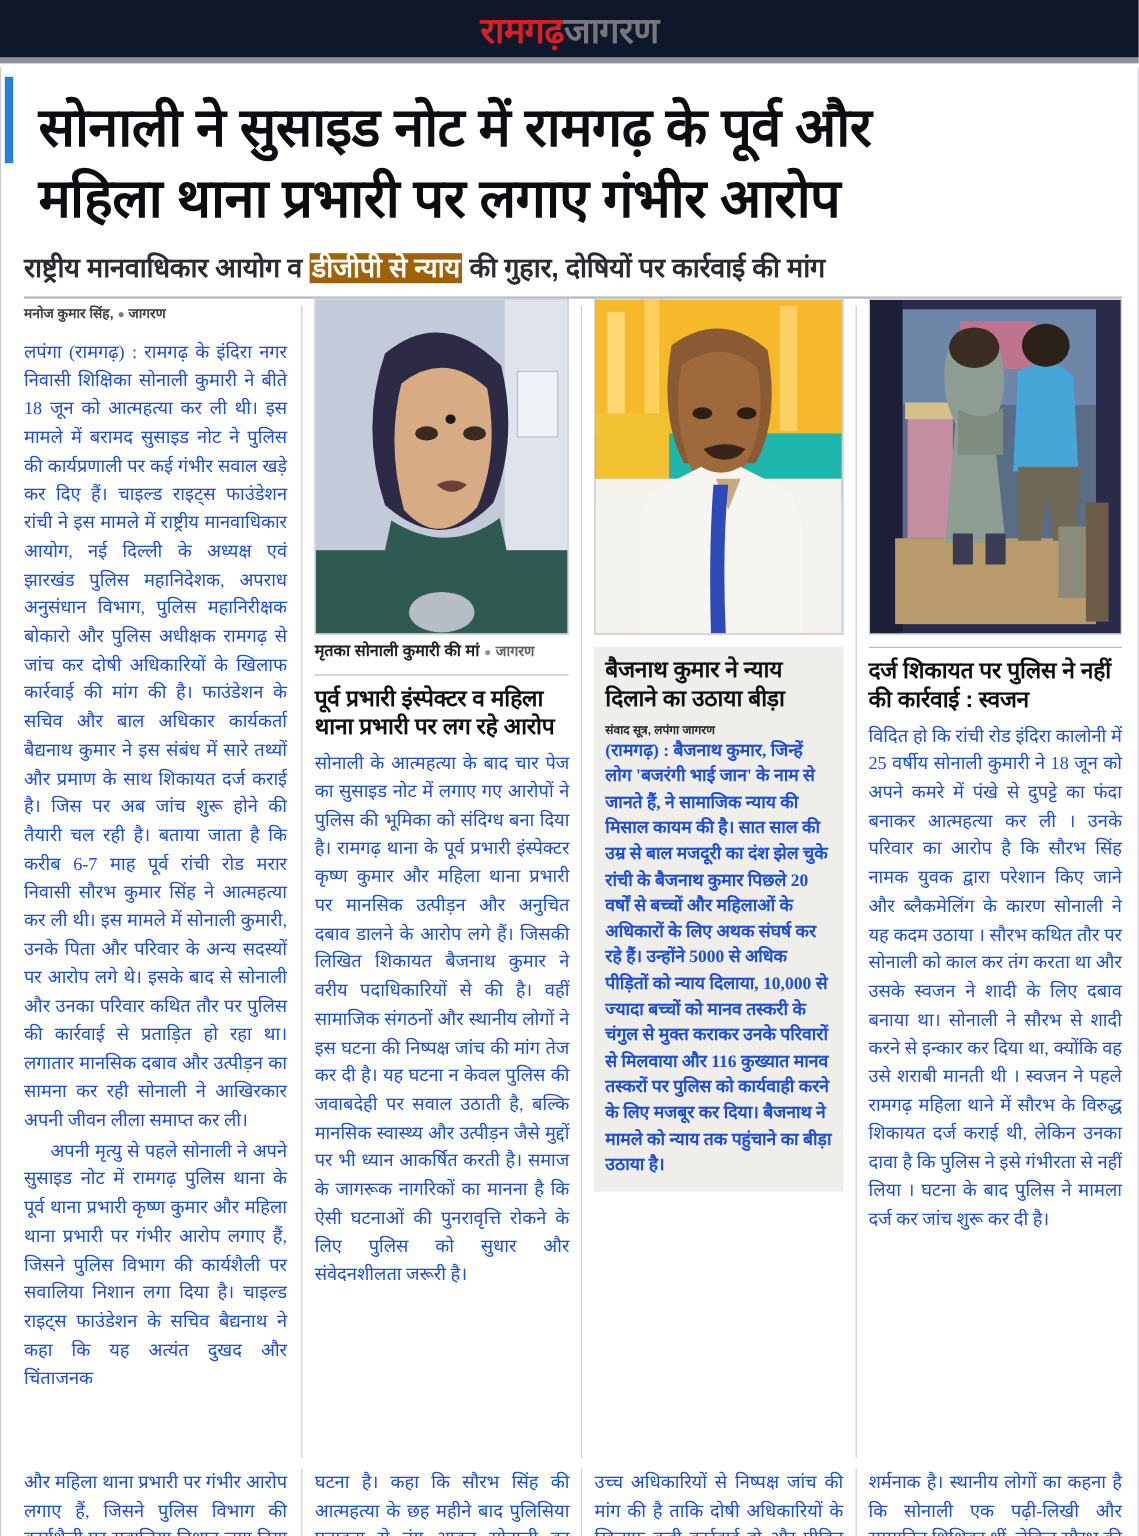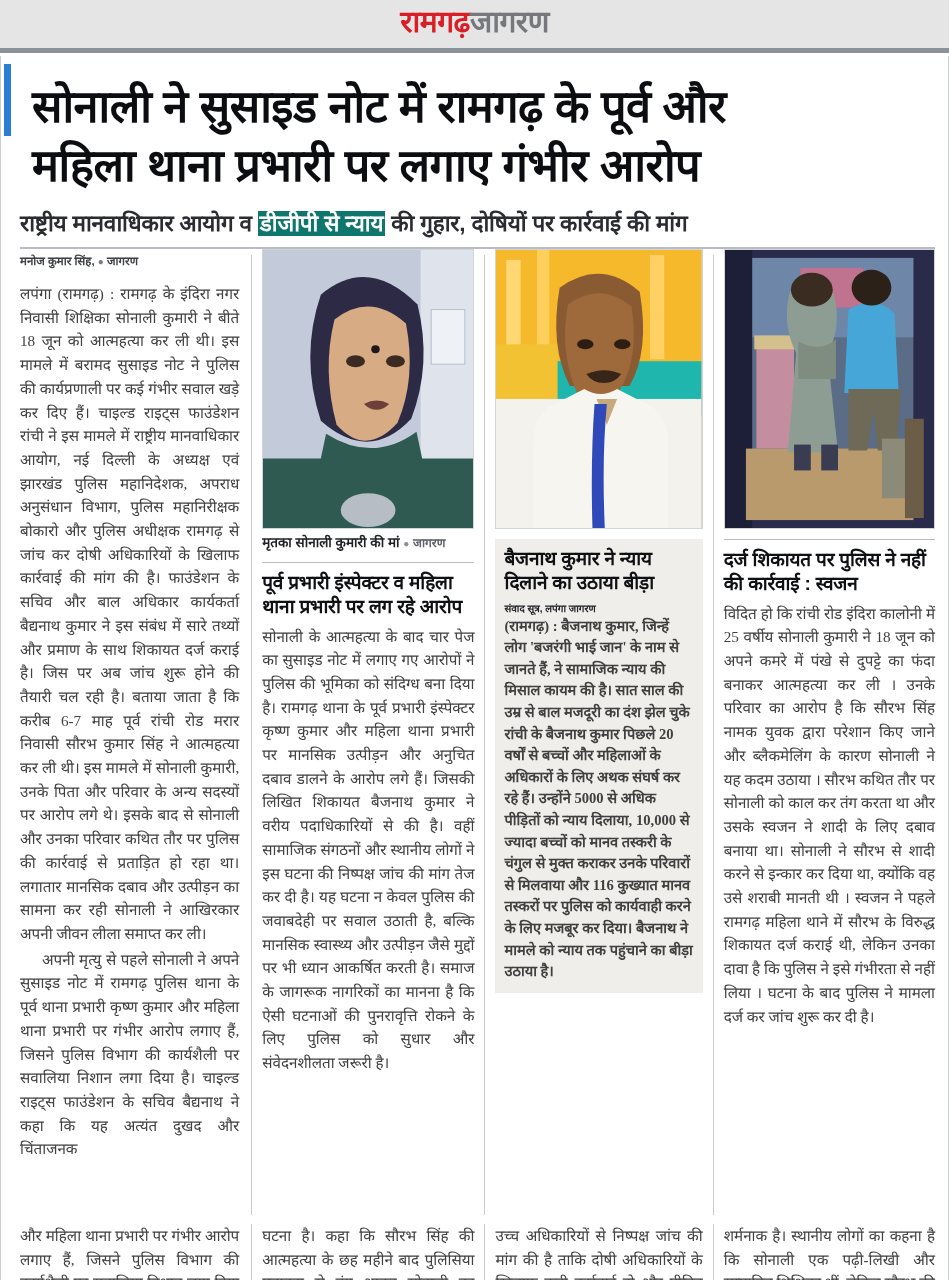"रामगढ़" .masthead { align-items: none -> center; background: #e5e5e5 -> #0f172a }
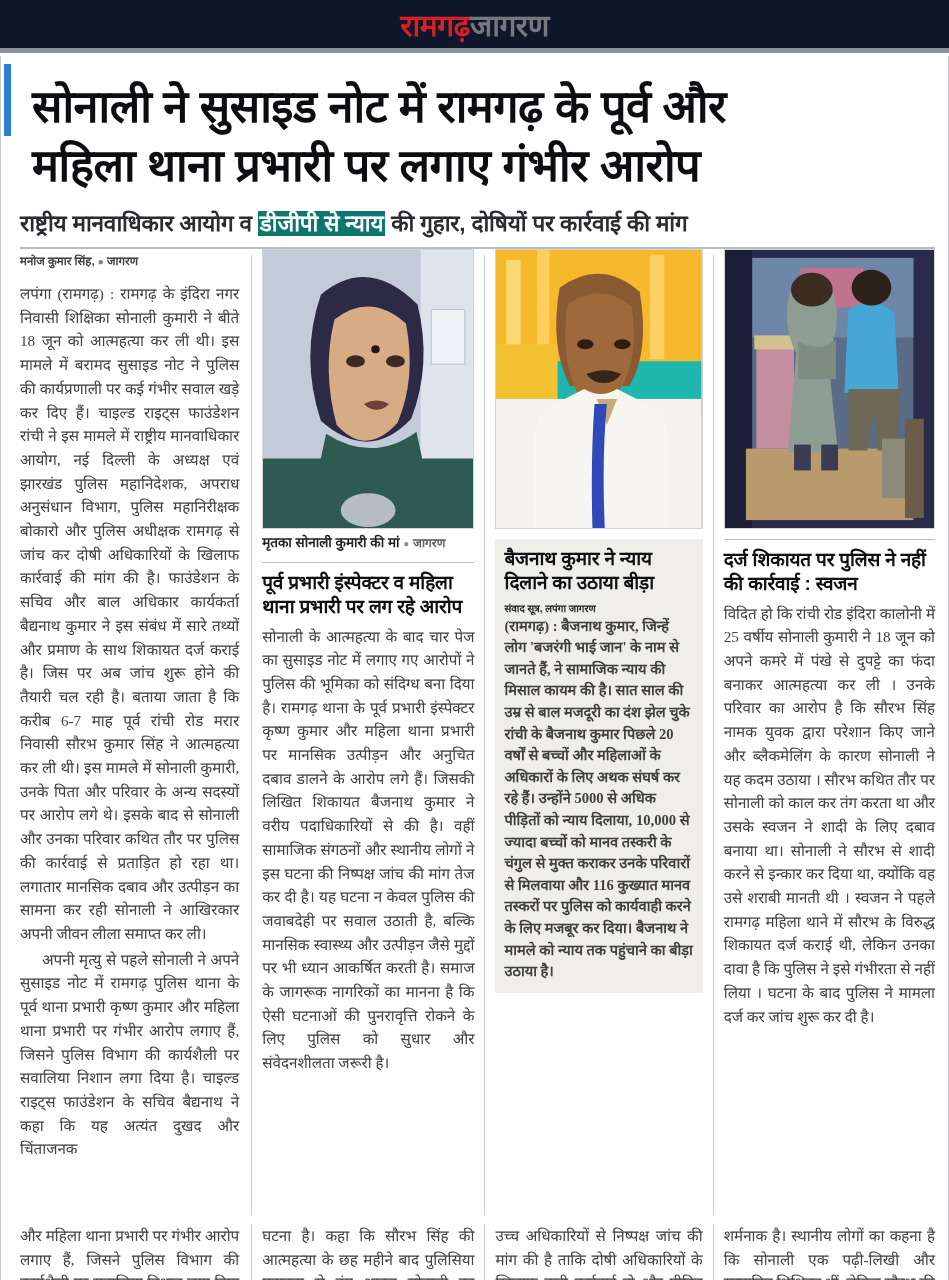"डीजीपी से न्याय" .subhead .hl { background: #0f766e -> #a16207 }
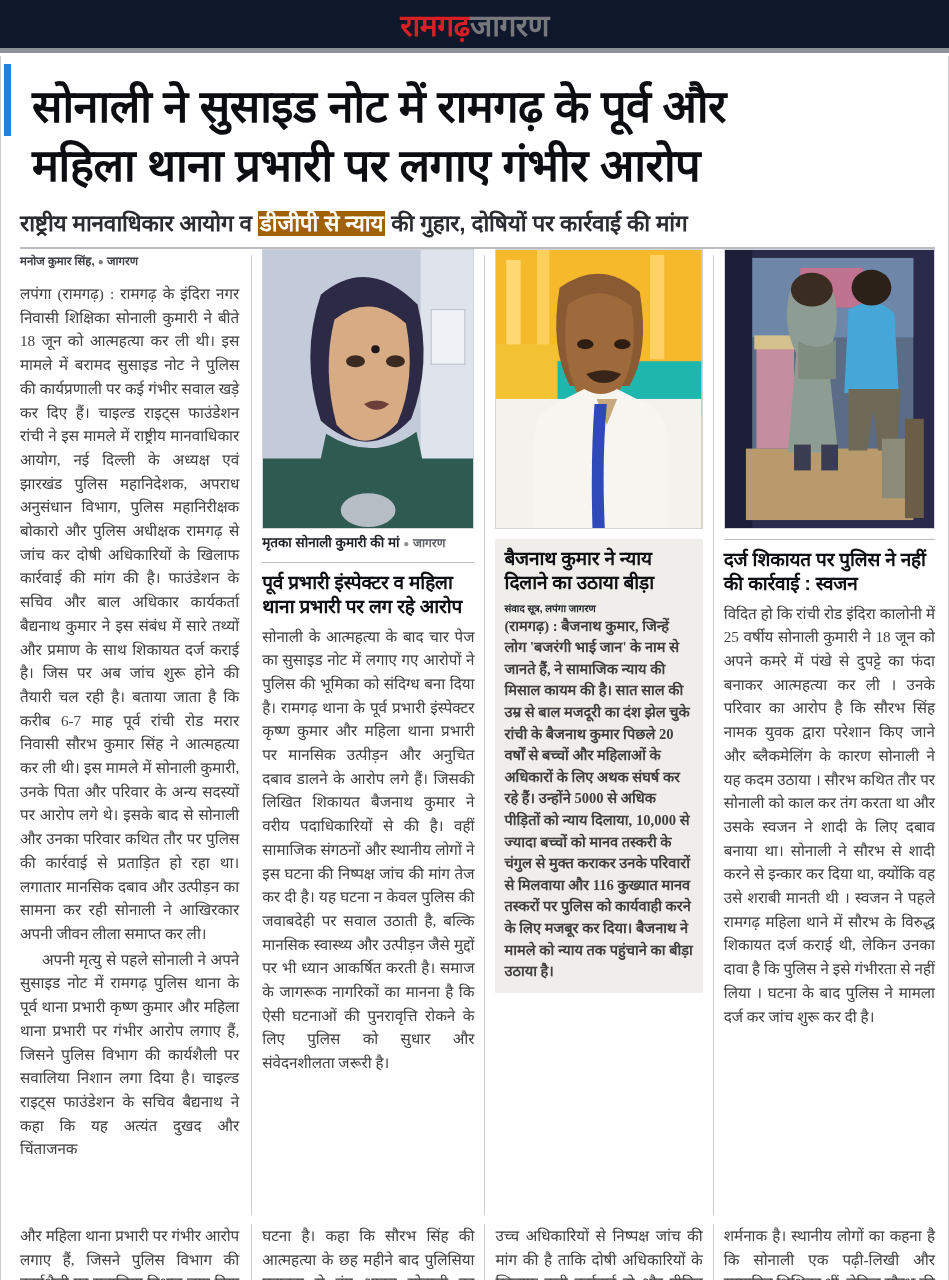"लपंगा (रामगढ़) : रामगढ़ के" p.body { color: #404040 -> #1d4ed8 }
